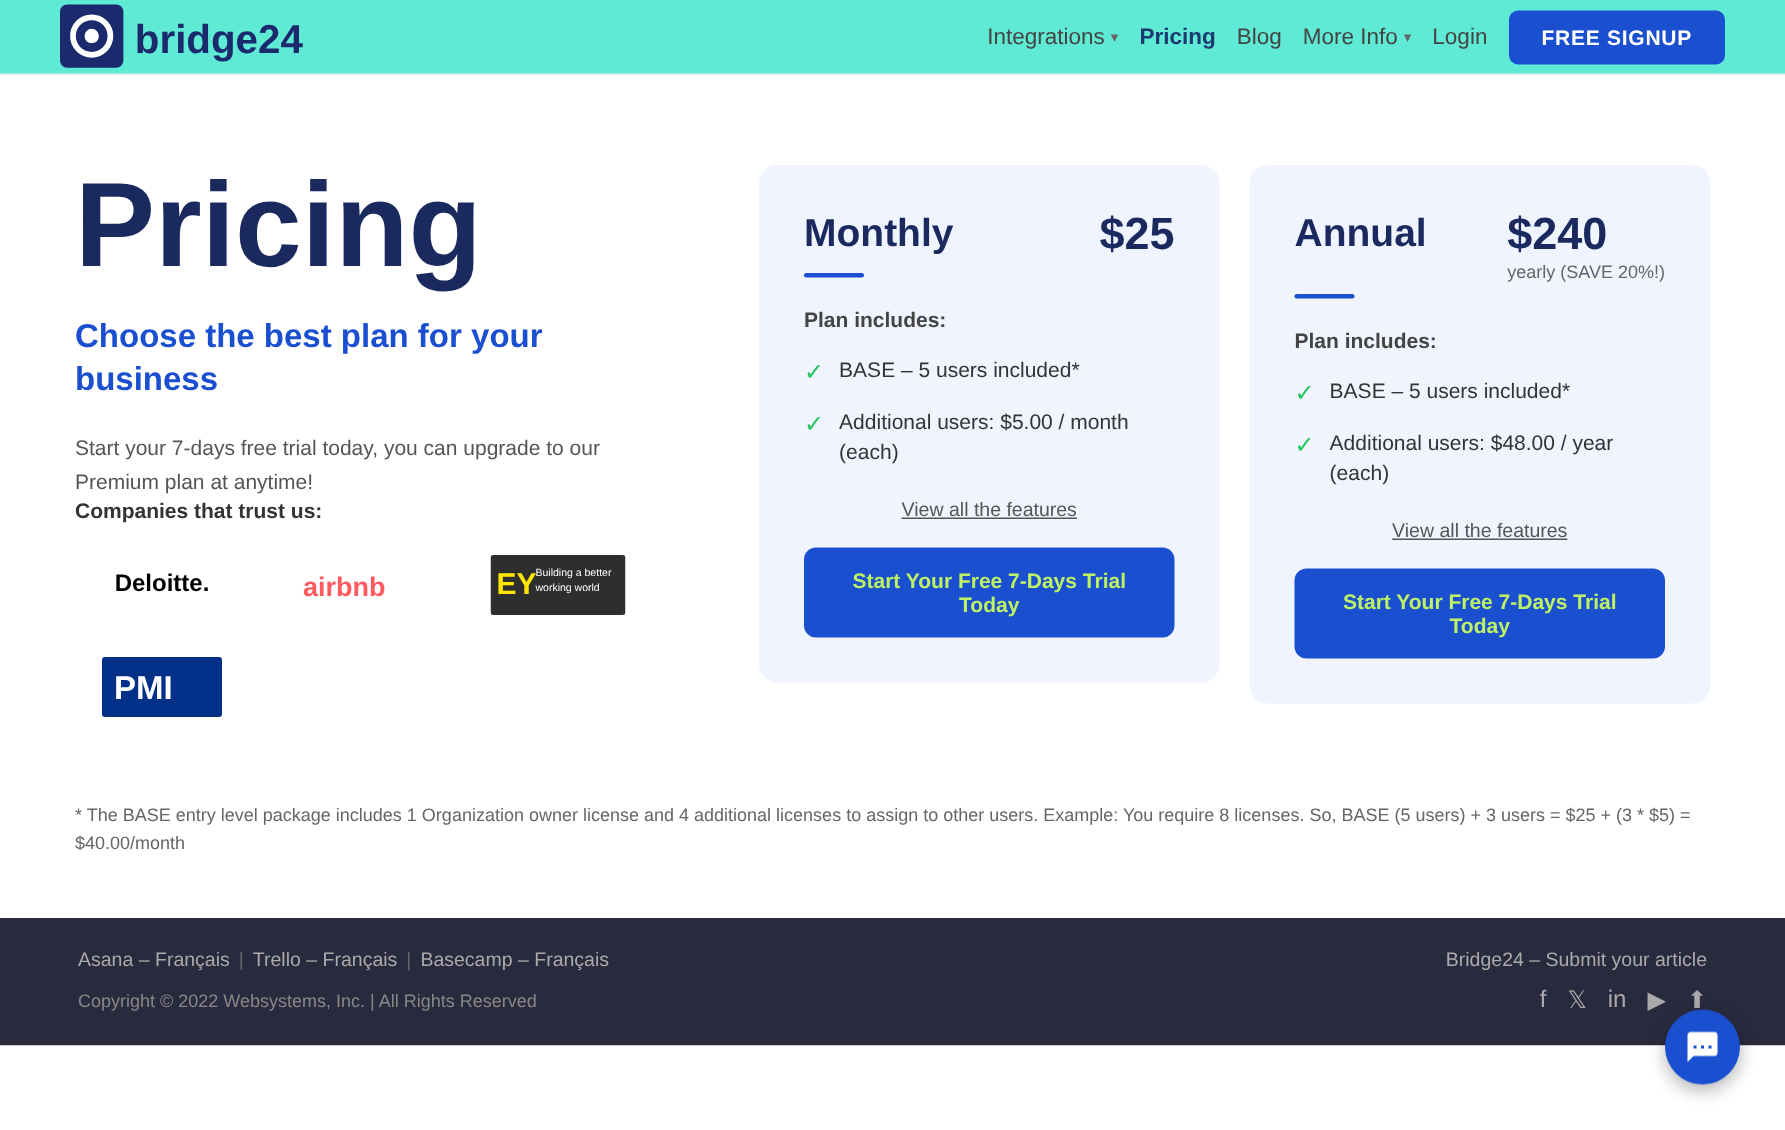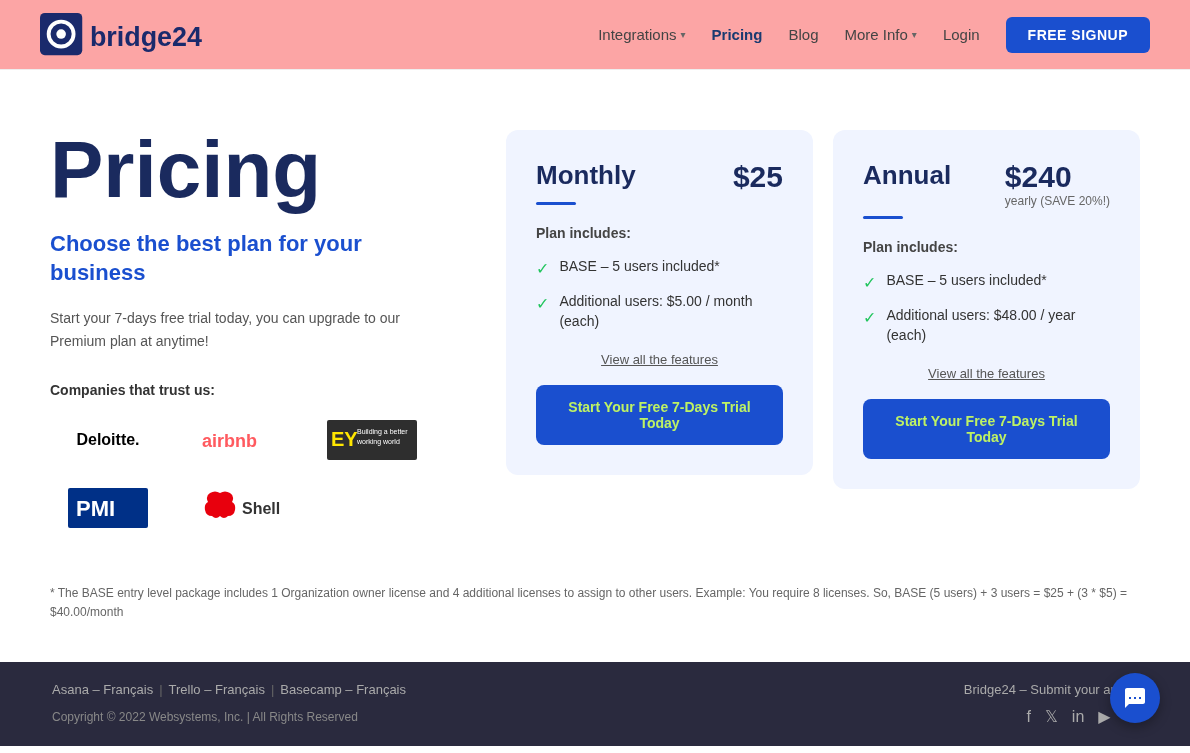"bridge24" .header { background: #fca5a5 -> #5eead4; height: 70px -> 50px }
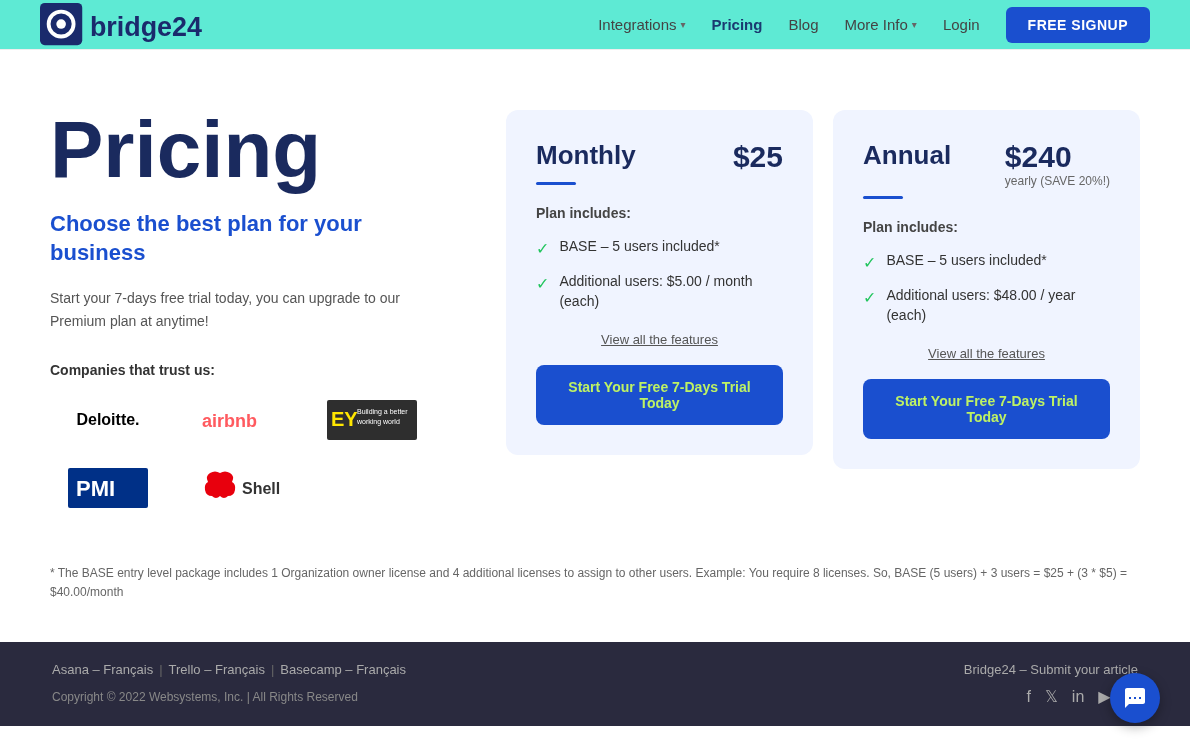"Integrations" .nav { gap: 26px -> 14px }
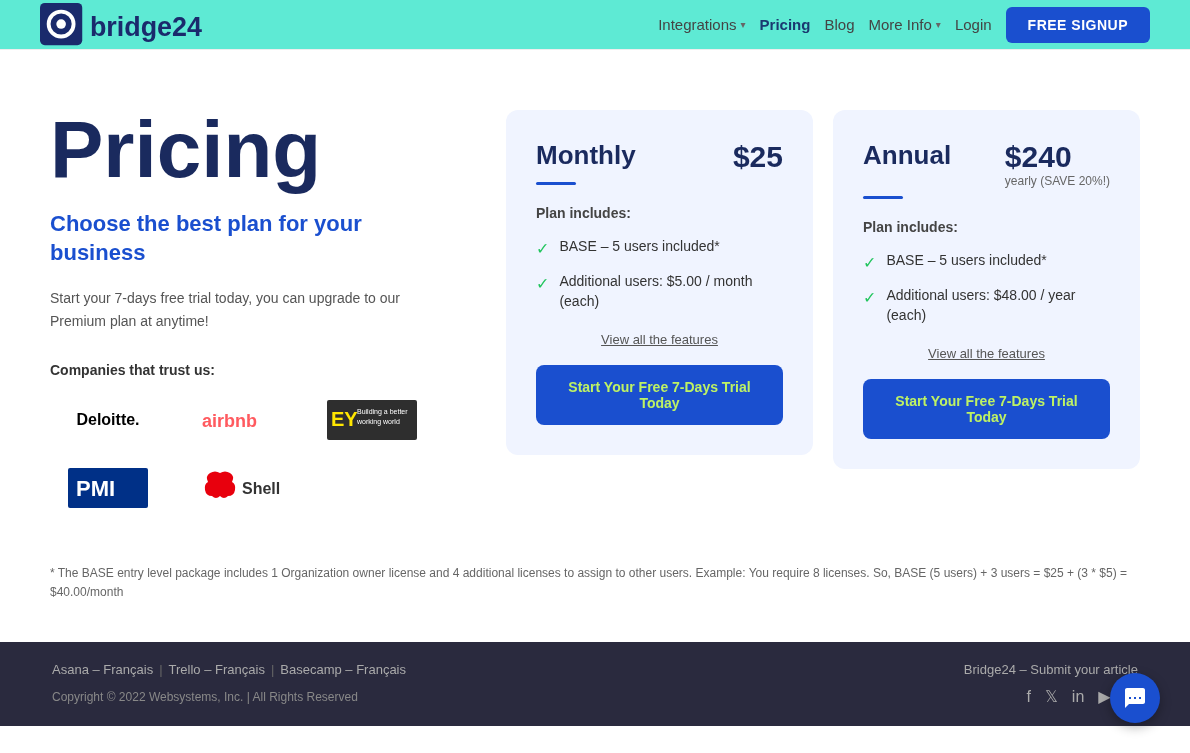"Start your 7-days free trial" .description { margin-bottom: 30px -> none }
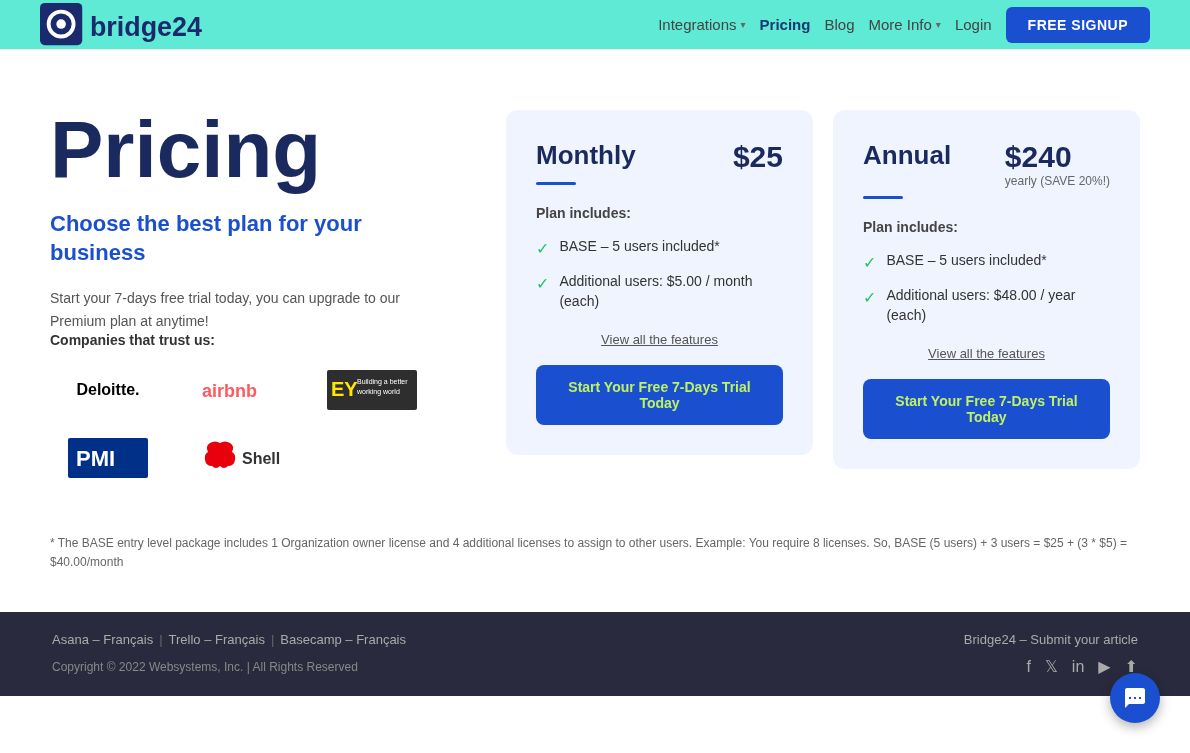"Shell" div.logo-box { html: <div> <svg> <path></path> <text>Shell</text> </svg> </div> -> none }
